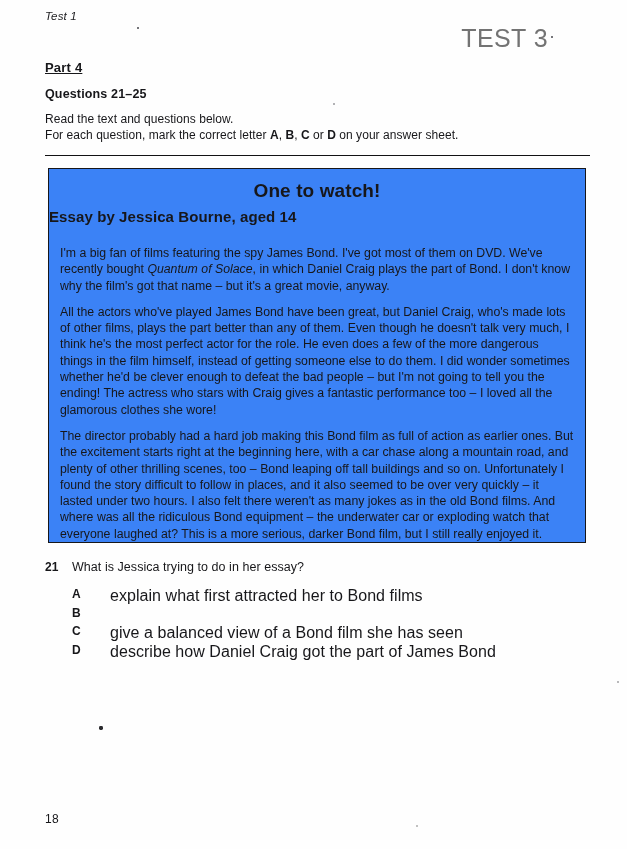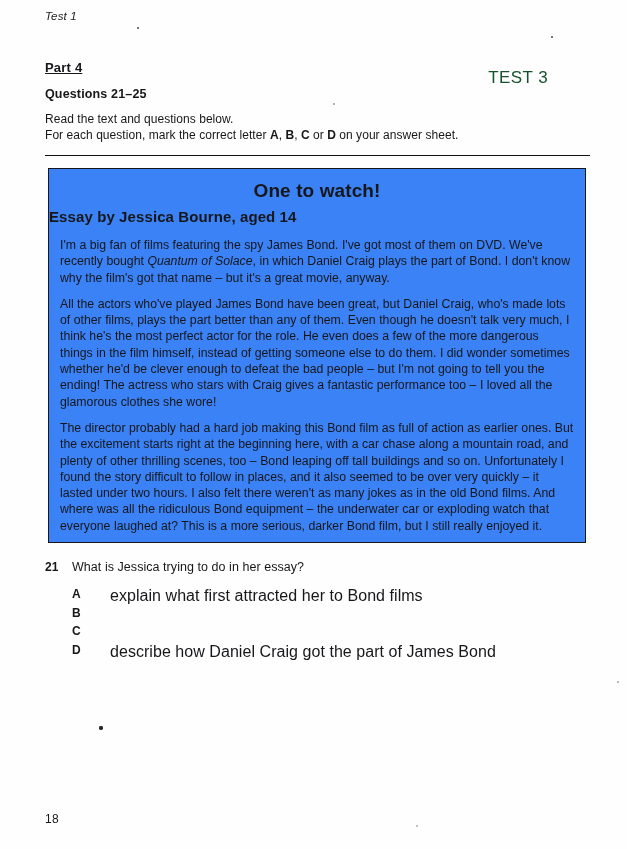"TEST 3" .running-head-right { color: #14532d -> #737373; font-size: 17px -> 25px; margin-top: 44px -> none }
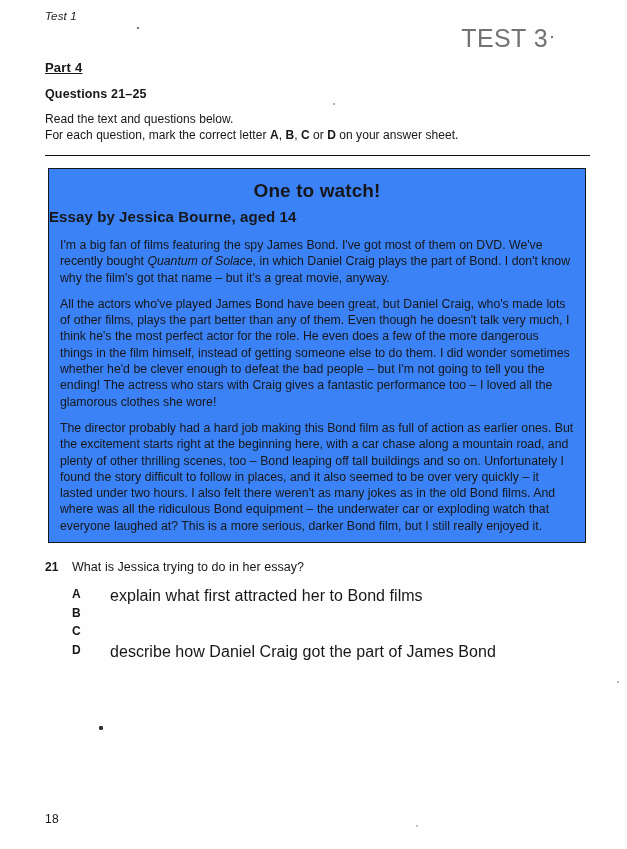"I'm a big fan of" .essay-body { margin: 12px 11px 0 11px -> 20px 11px 0 11px }
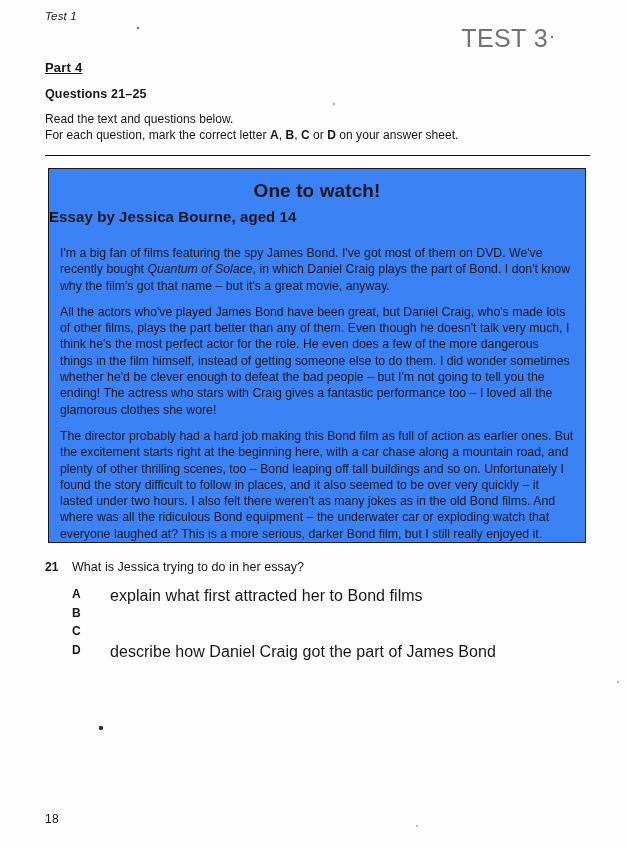"give a balanced view of" span.option-text { html: none -> <span>give a balanced view of a Bond film she has seen</span> }
